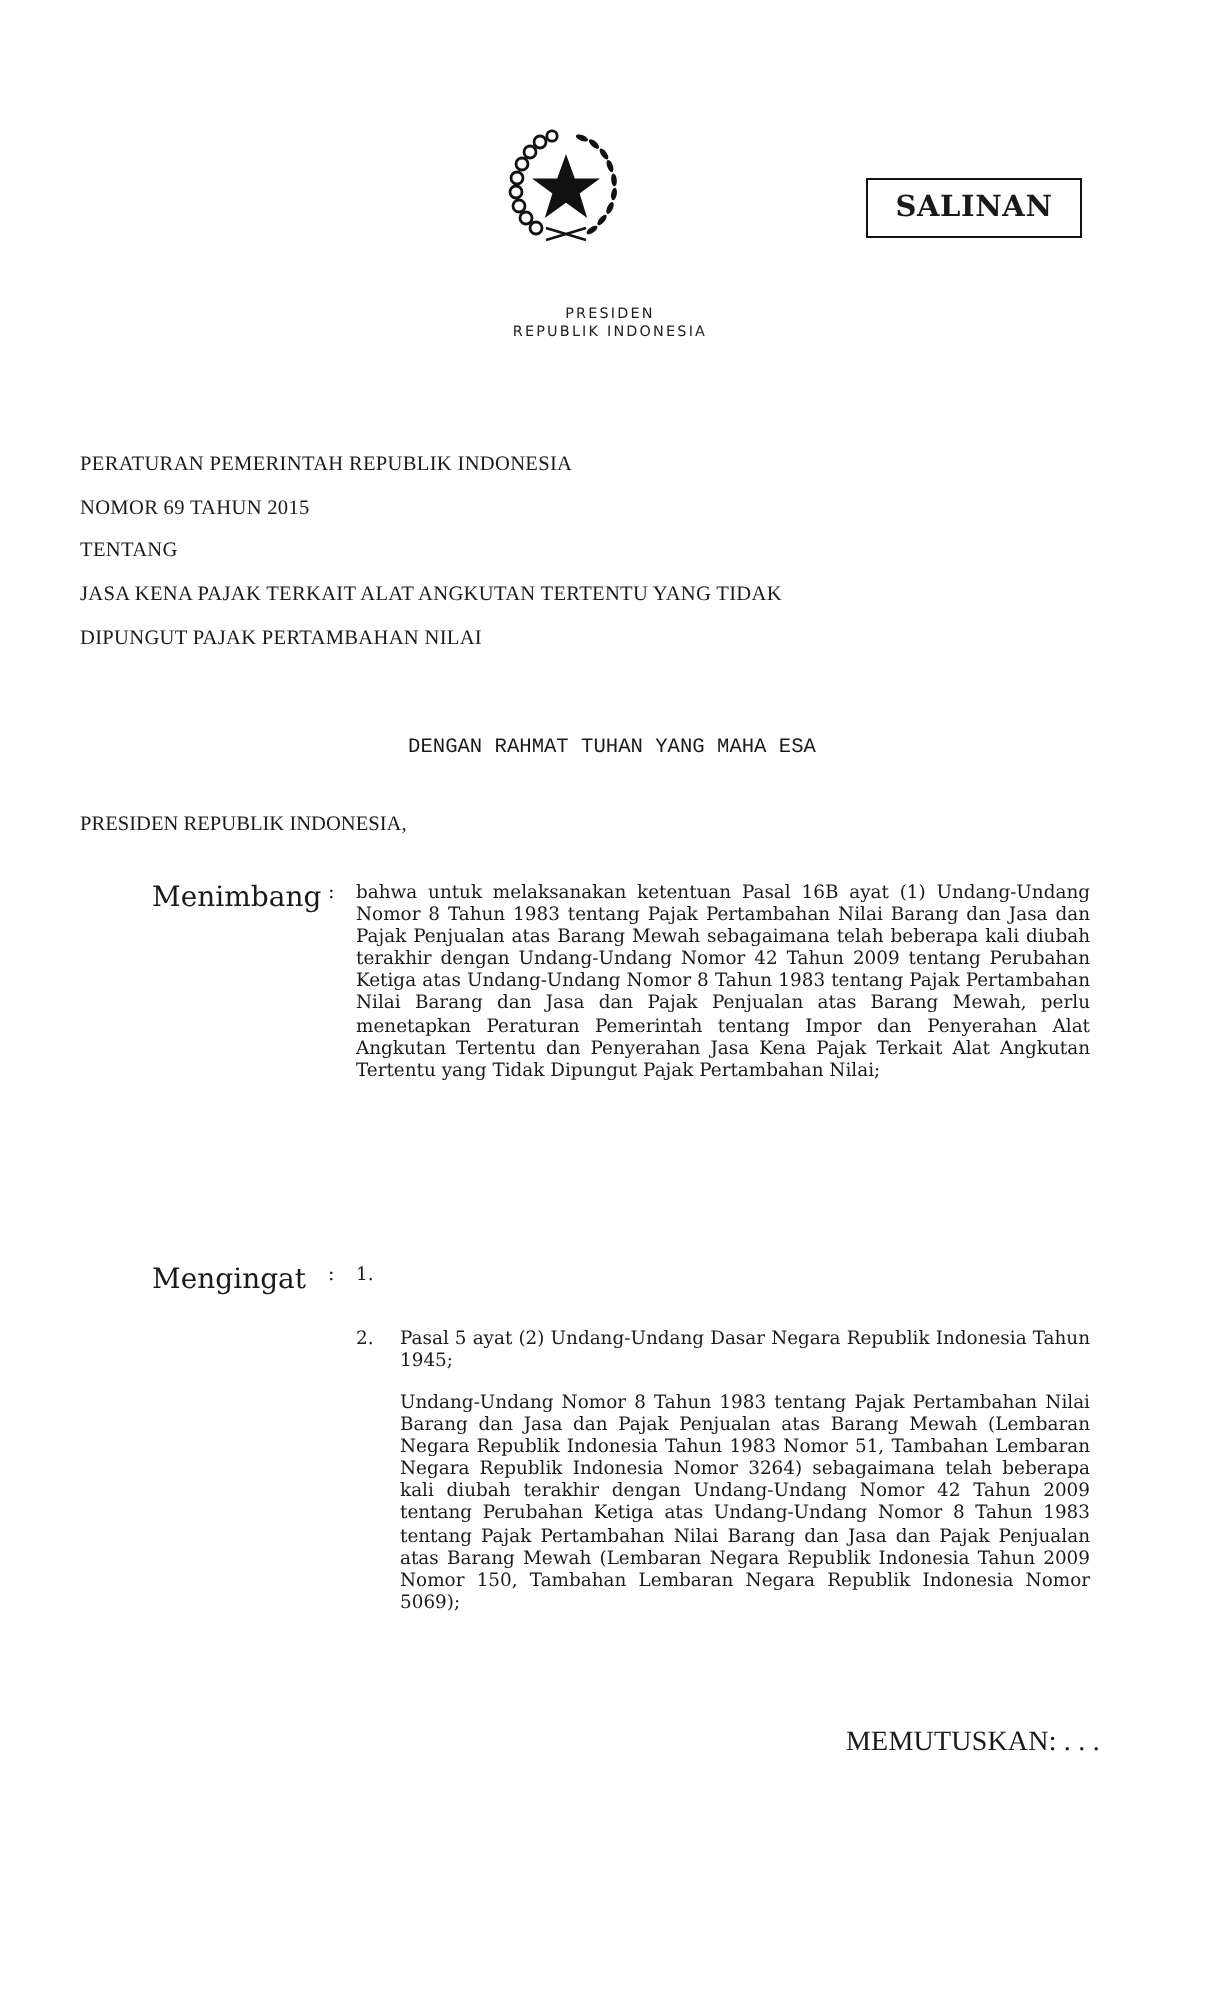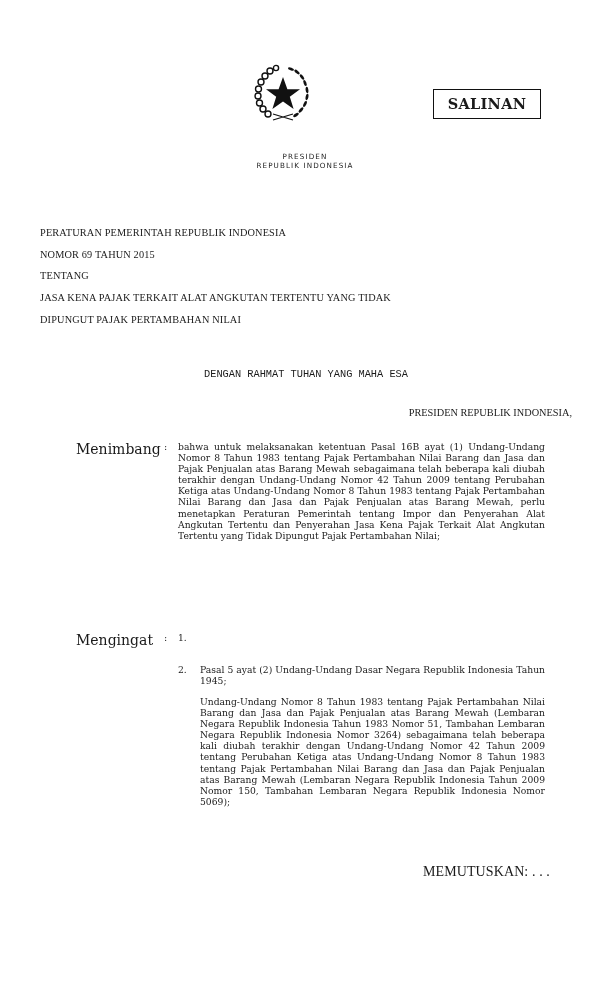"PRESIDEN REPUBLIK INDONESIA," .presiden-ri { text-align: right -> left }
